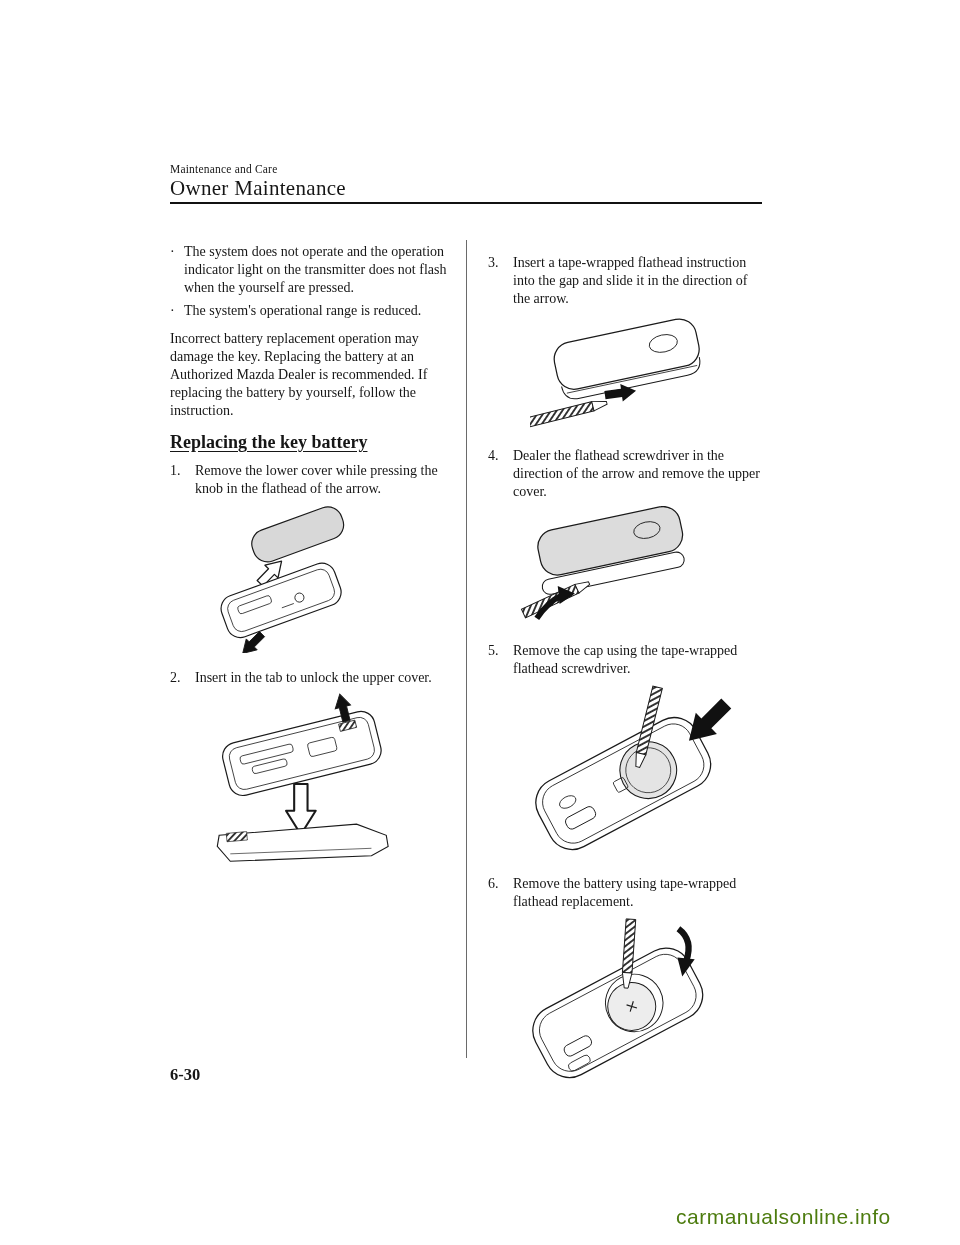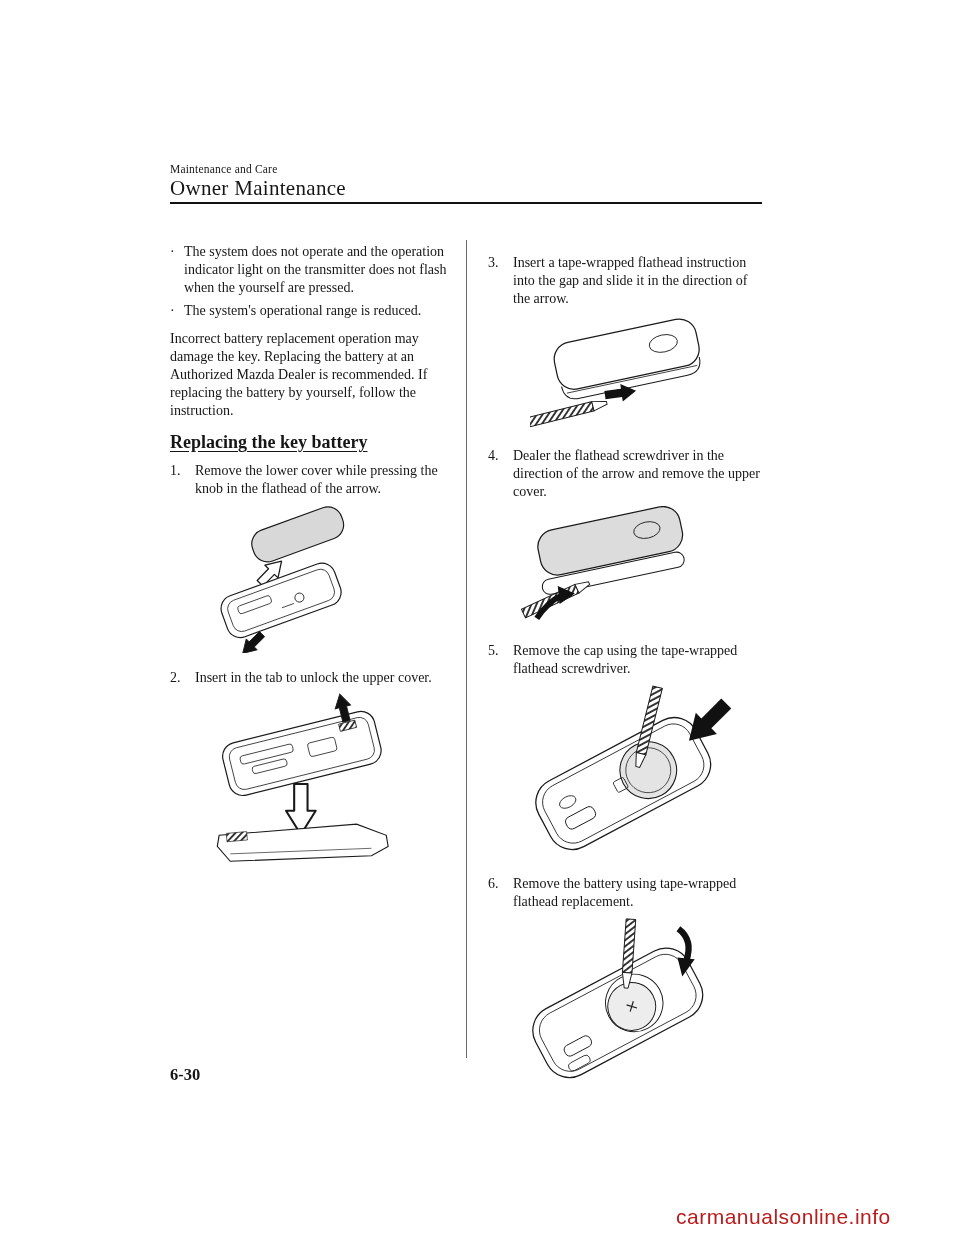"carmanualsonline.info" .watermark { color: #b91c1c -> #4d7c0f }
